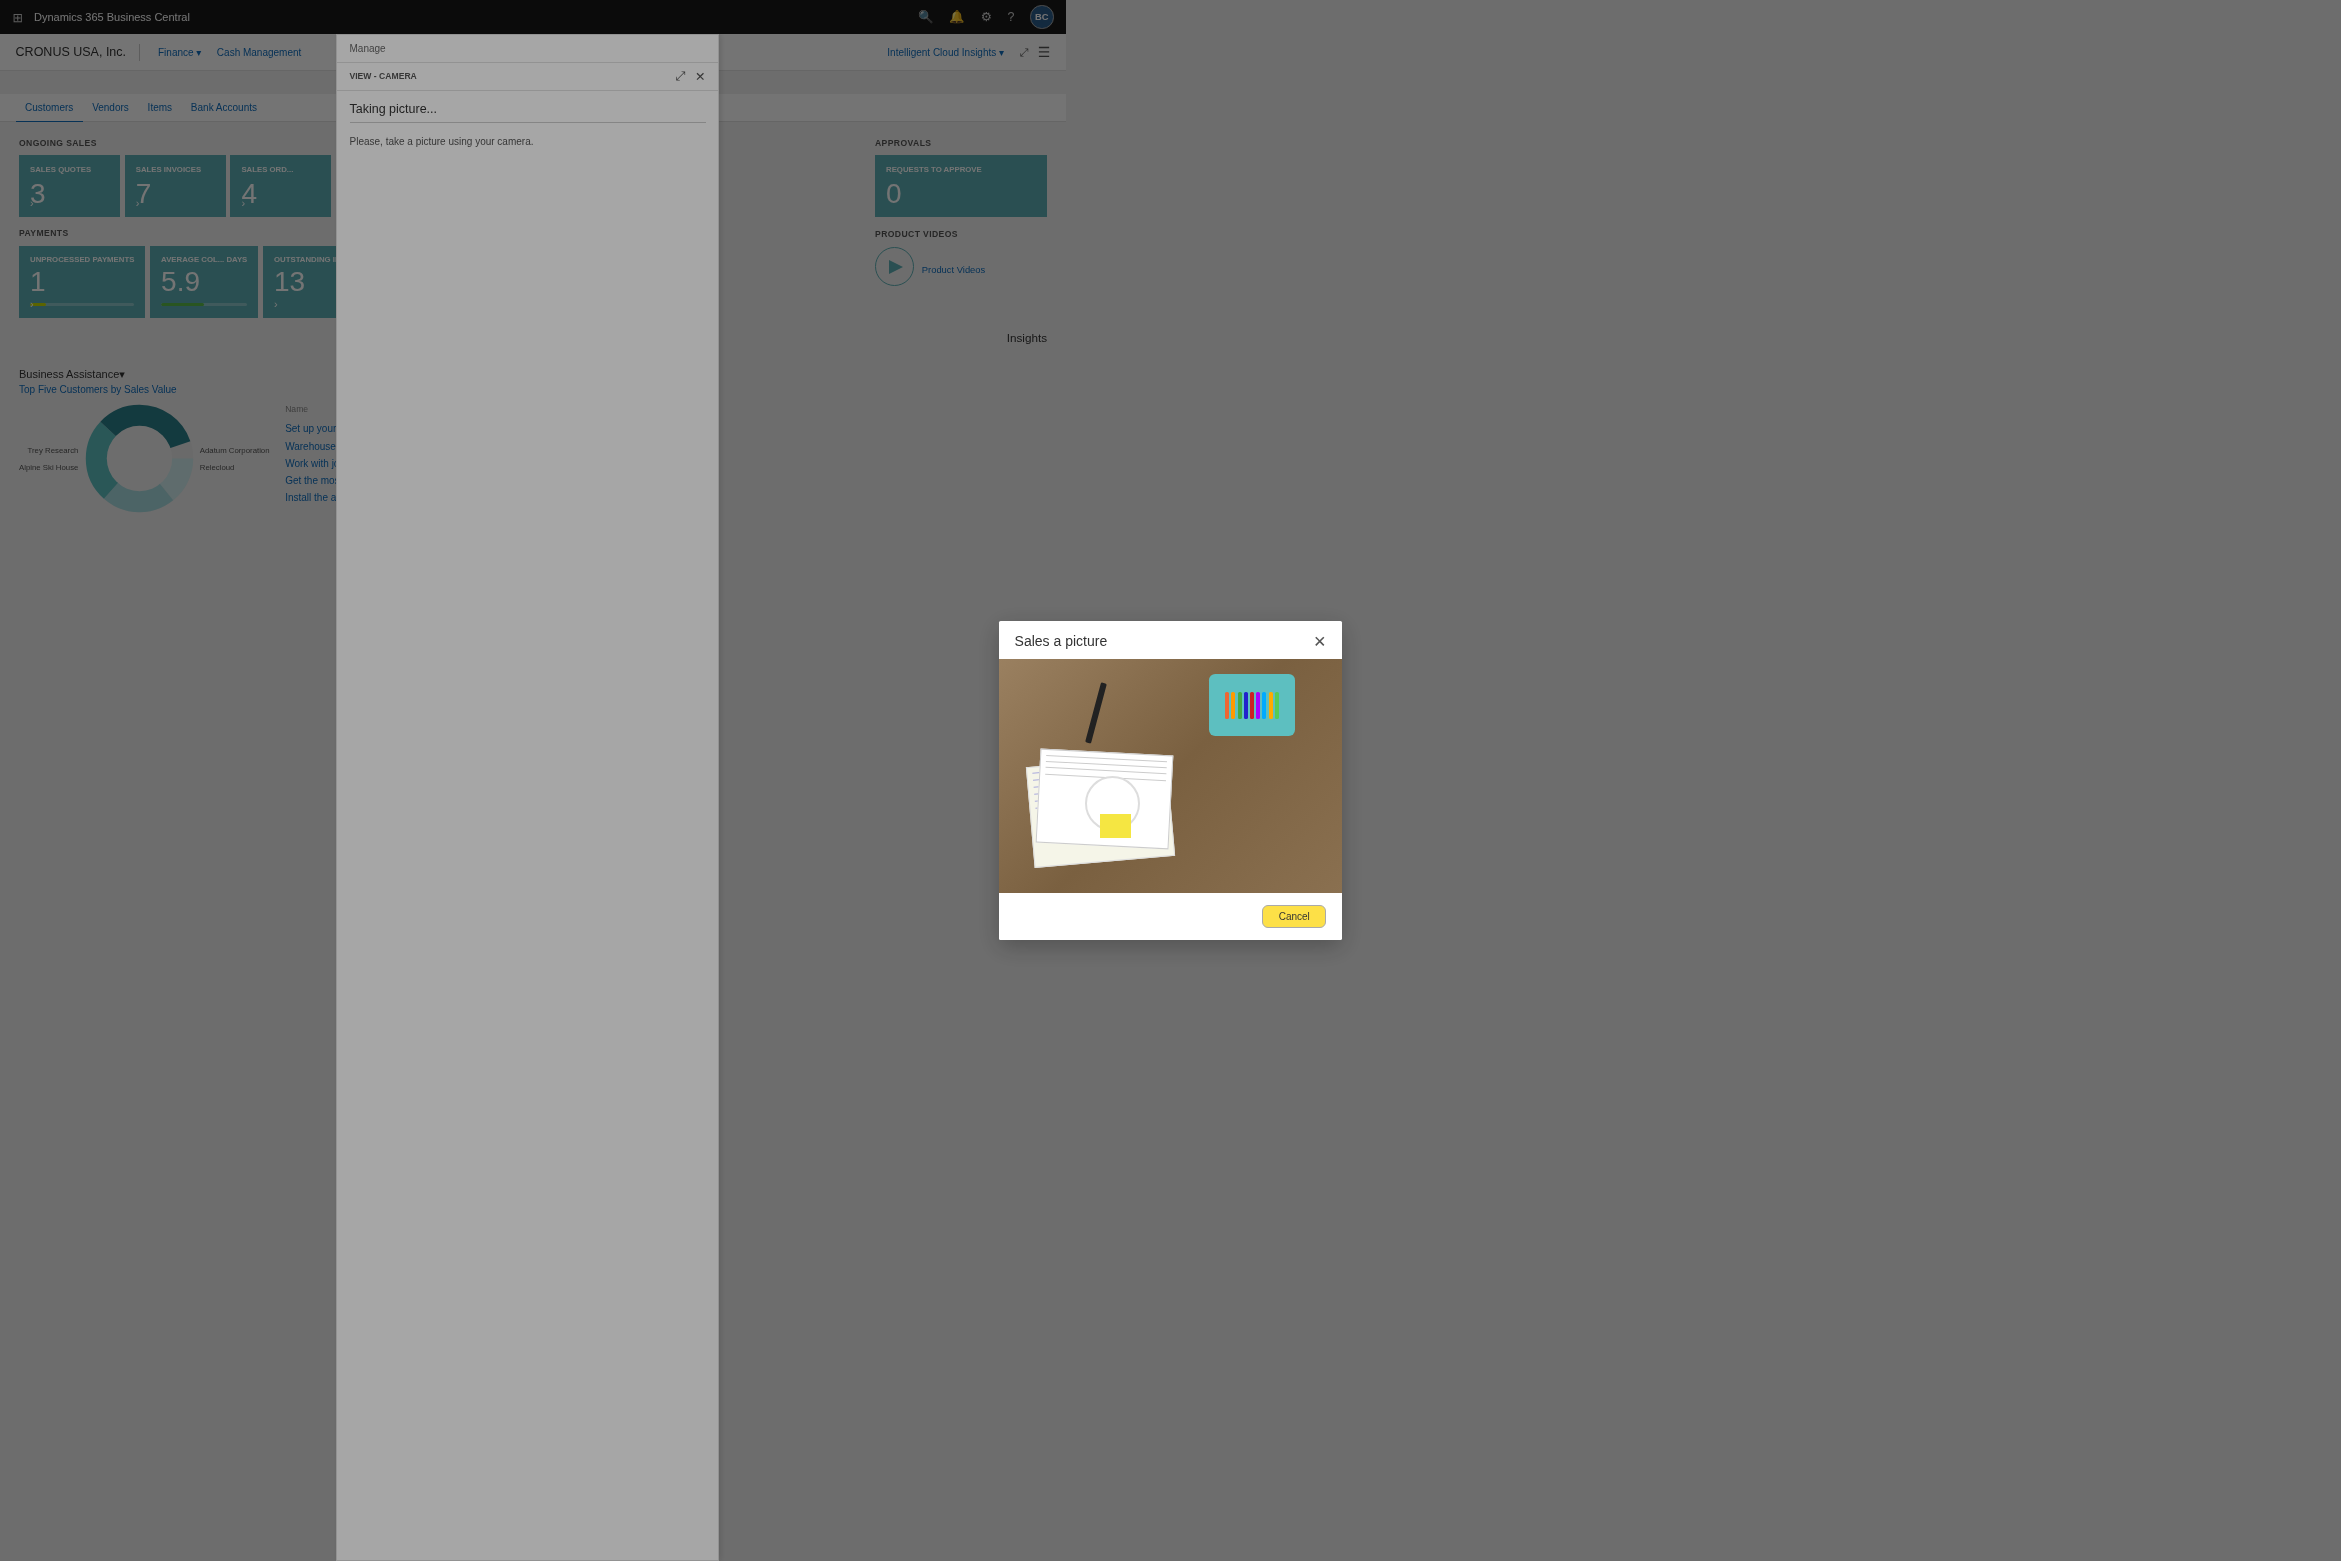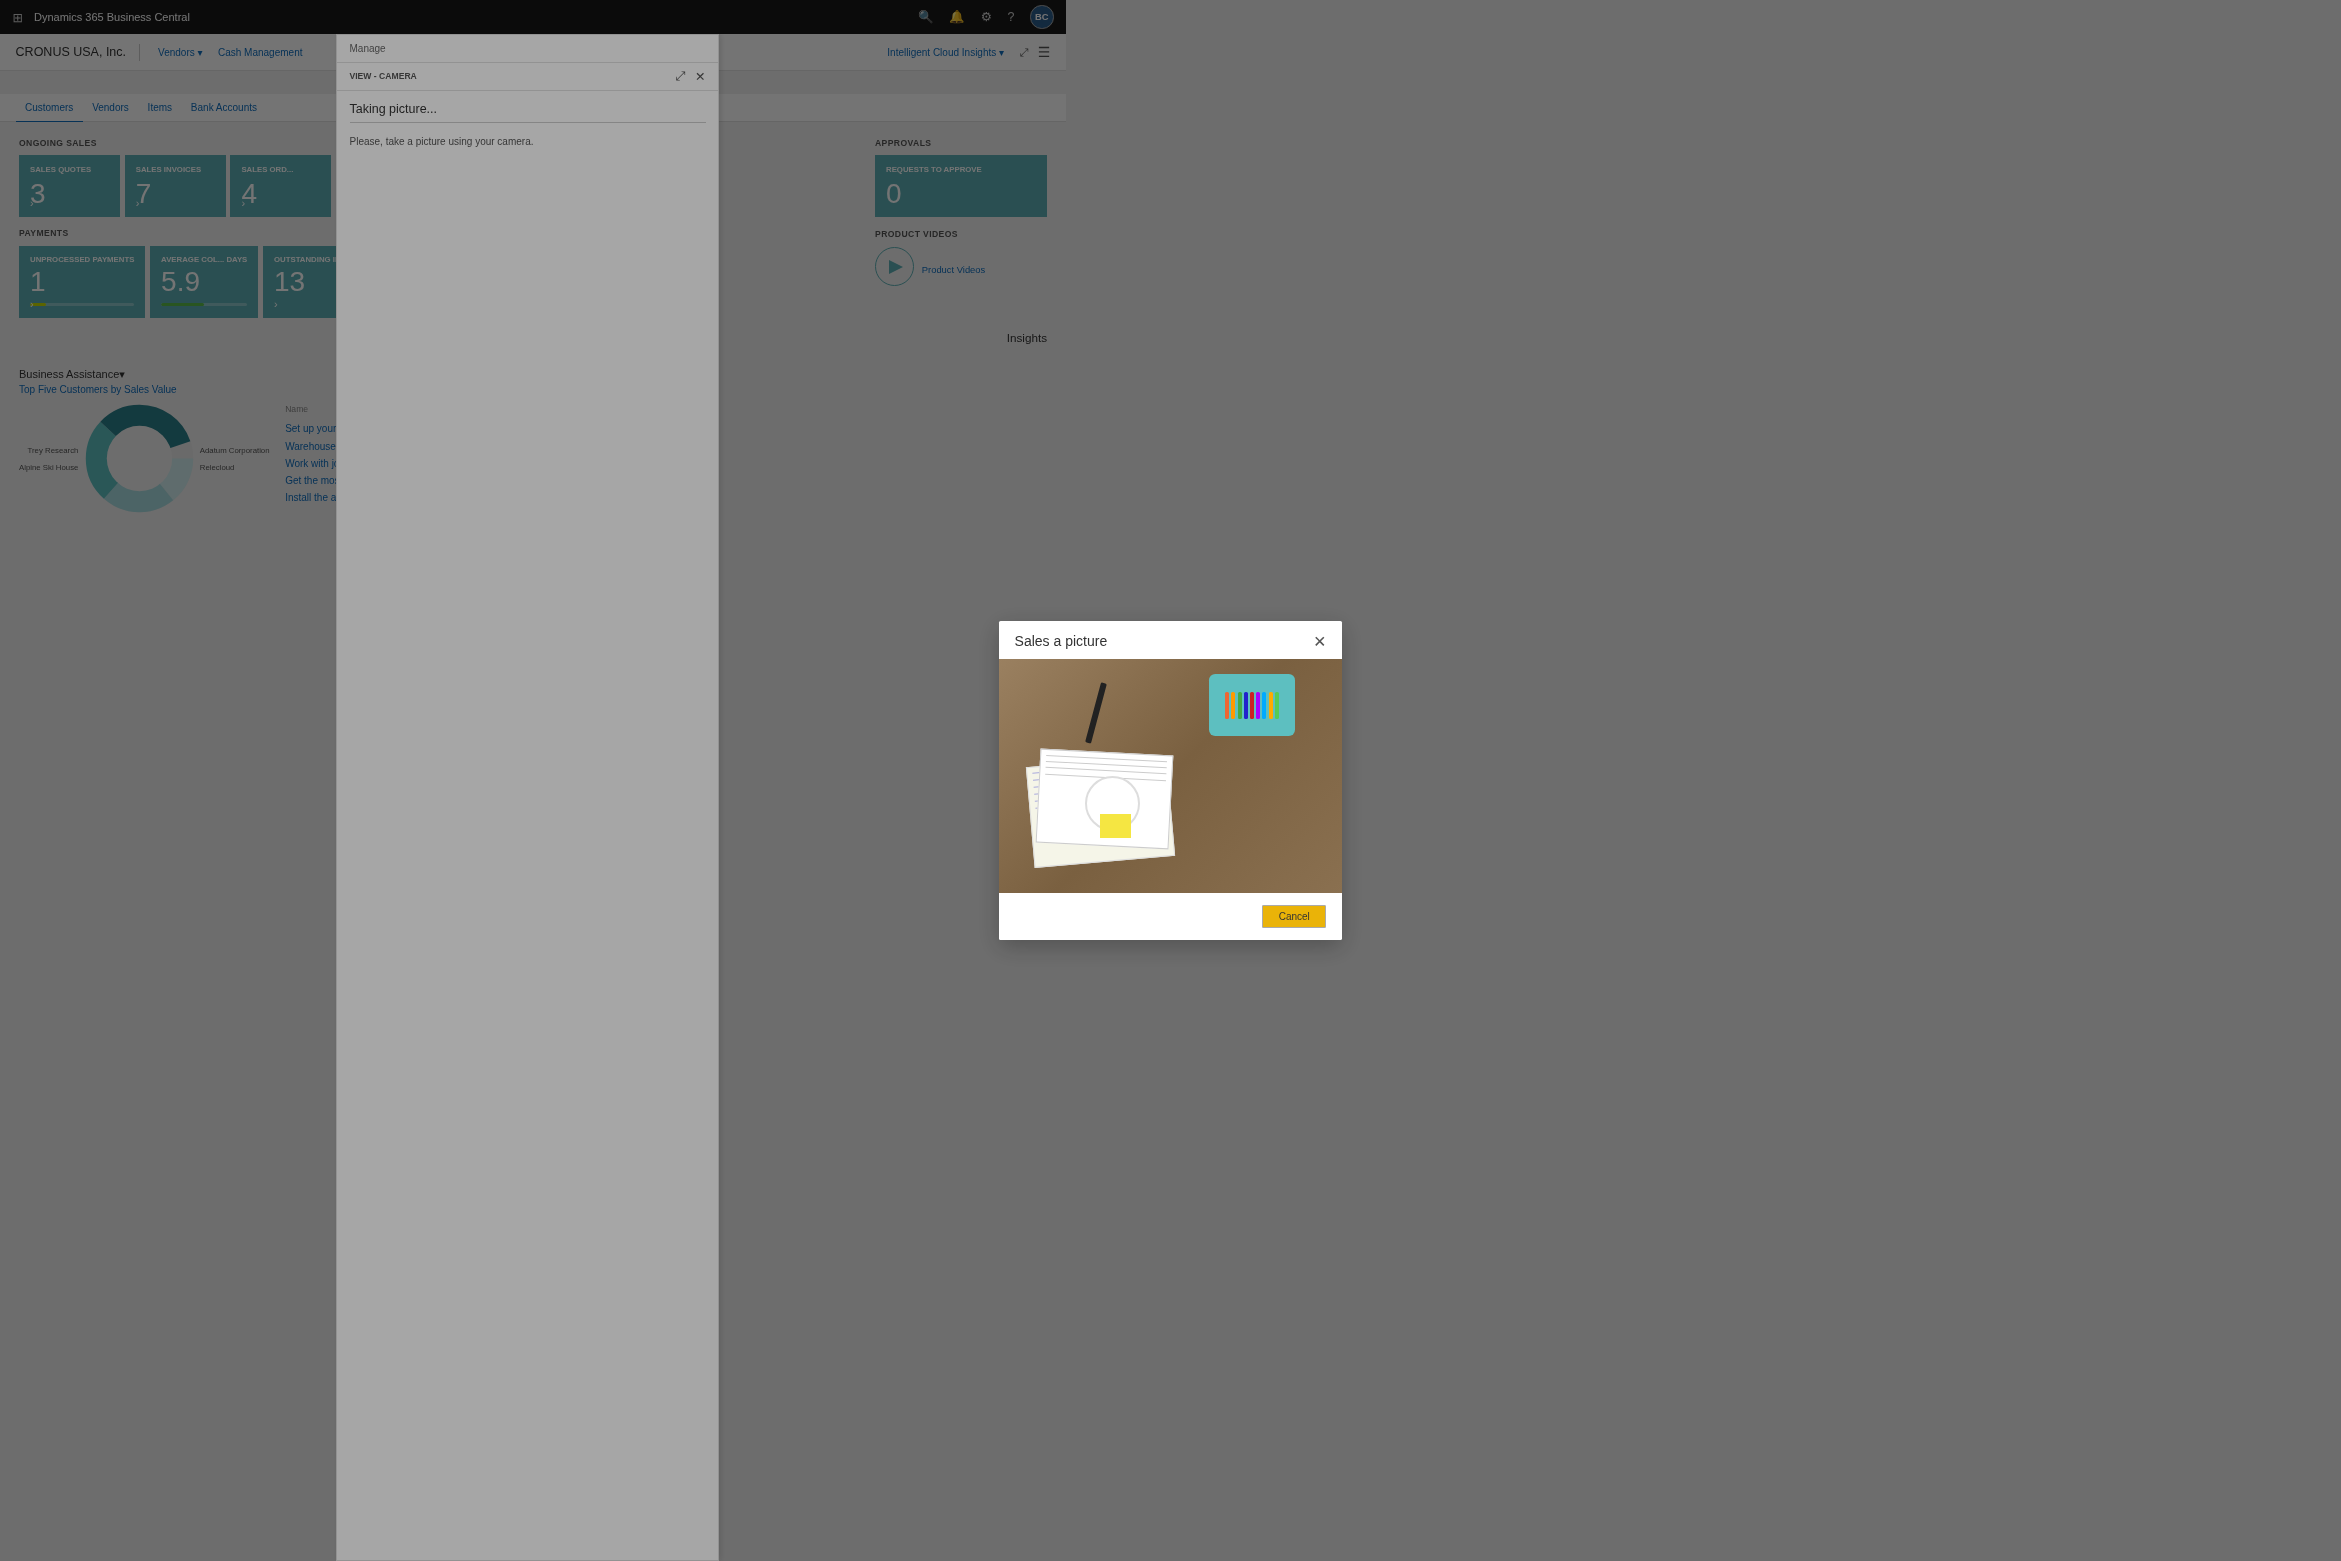"Vendors ▾" span.nav-link { text: Vendors -> Finance }
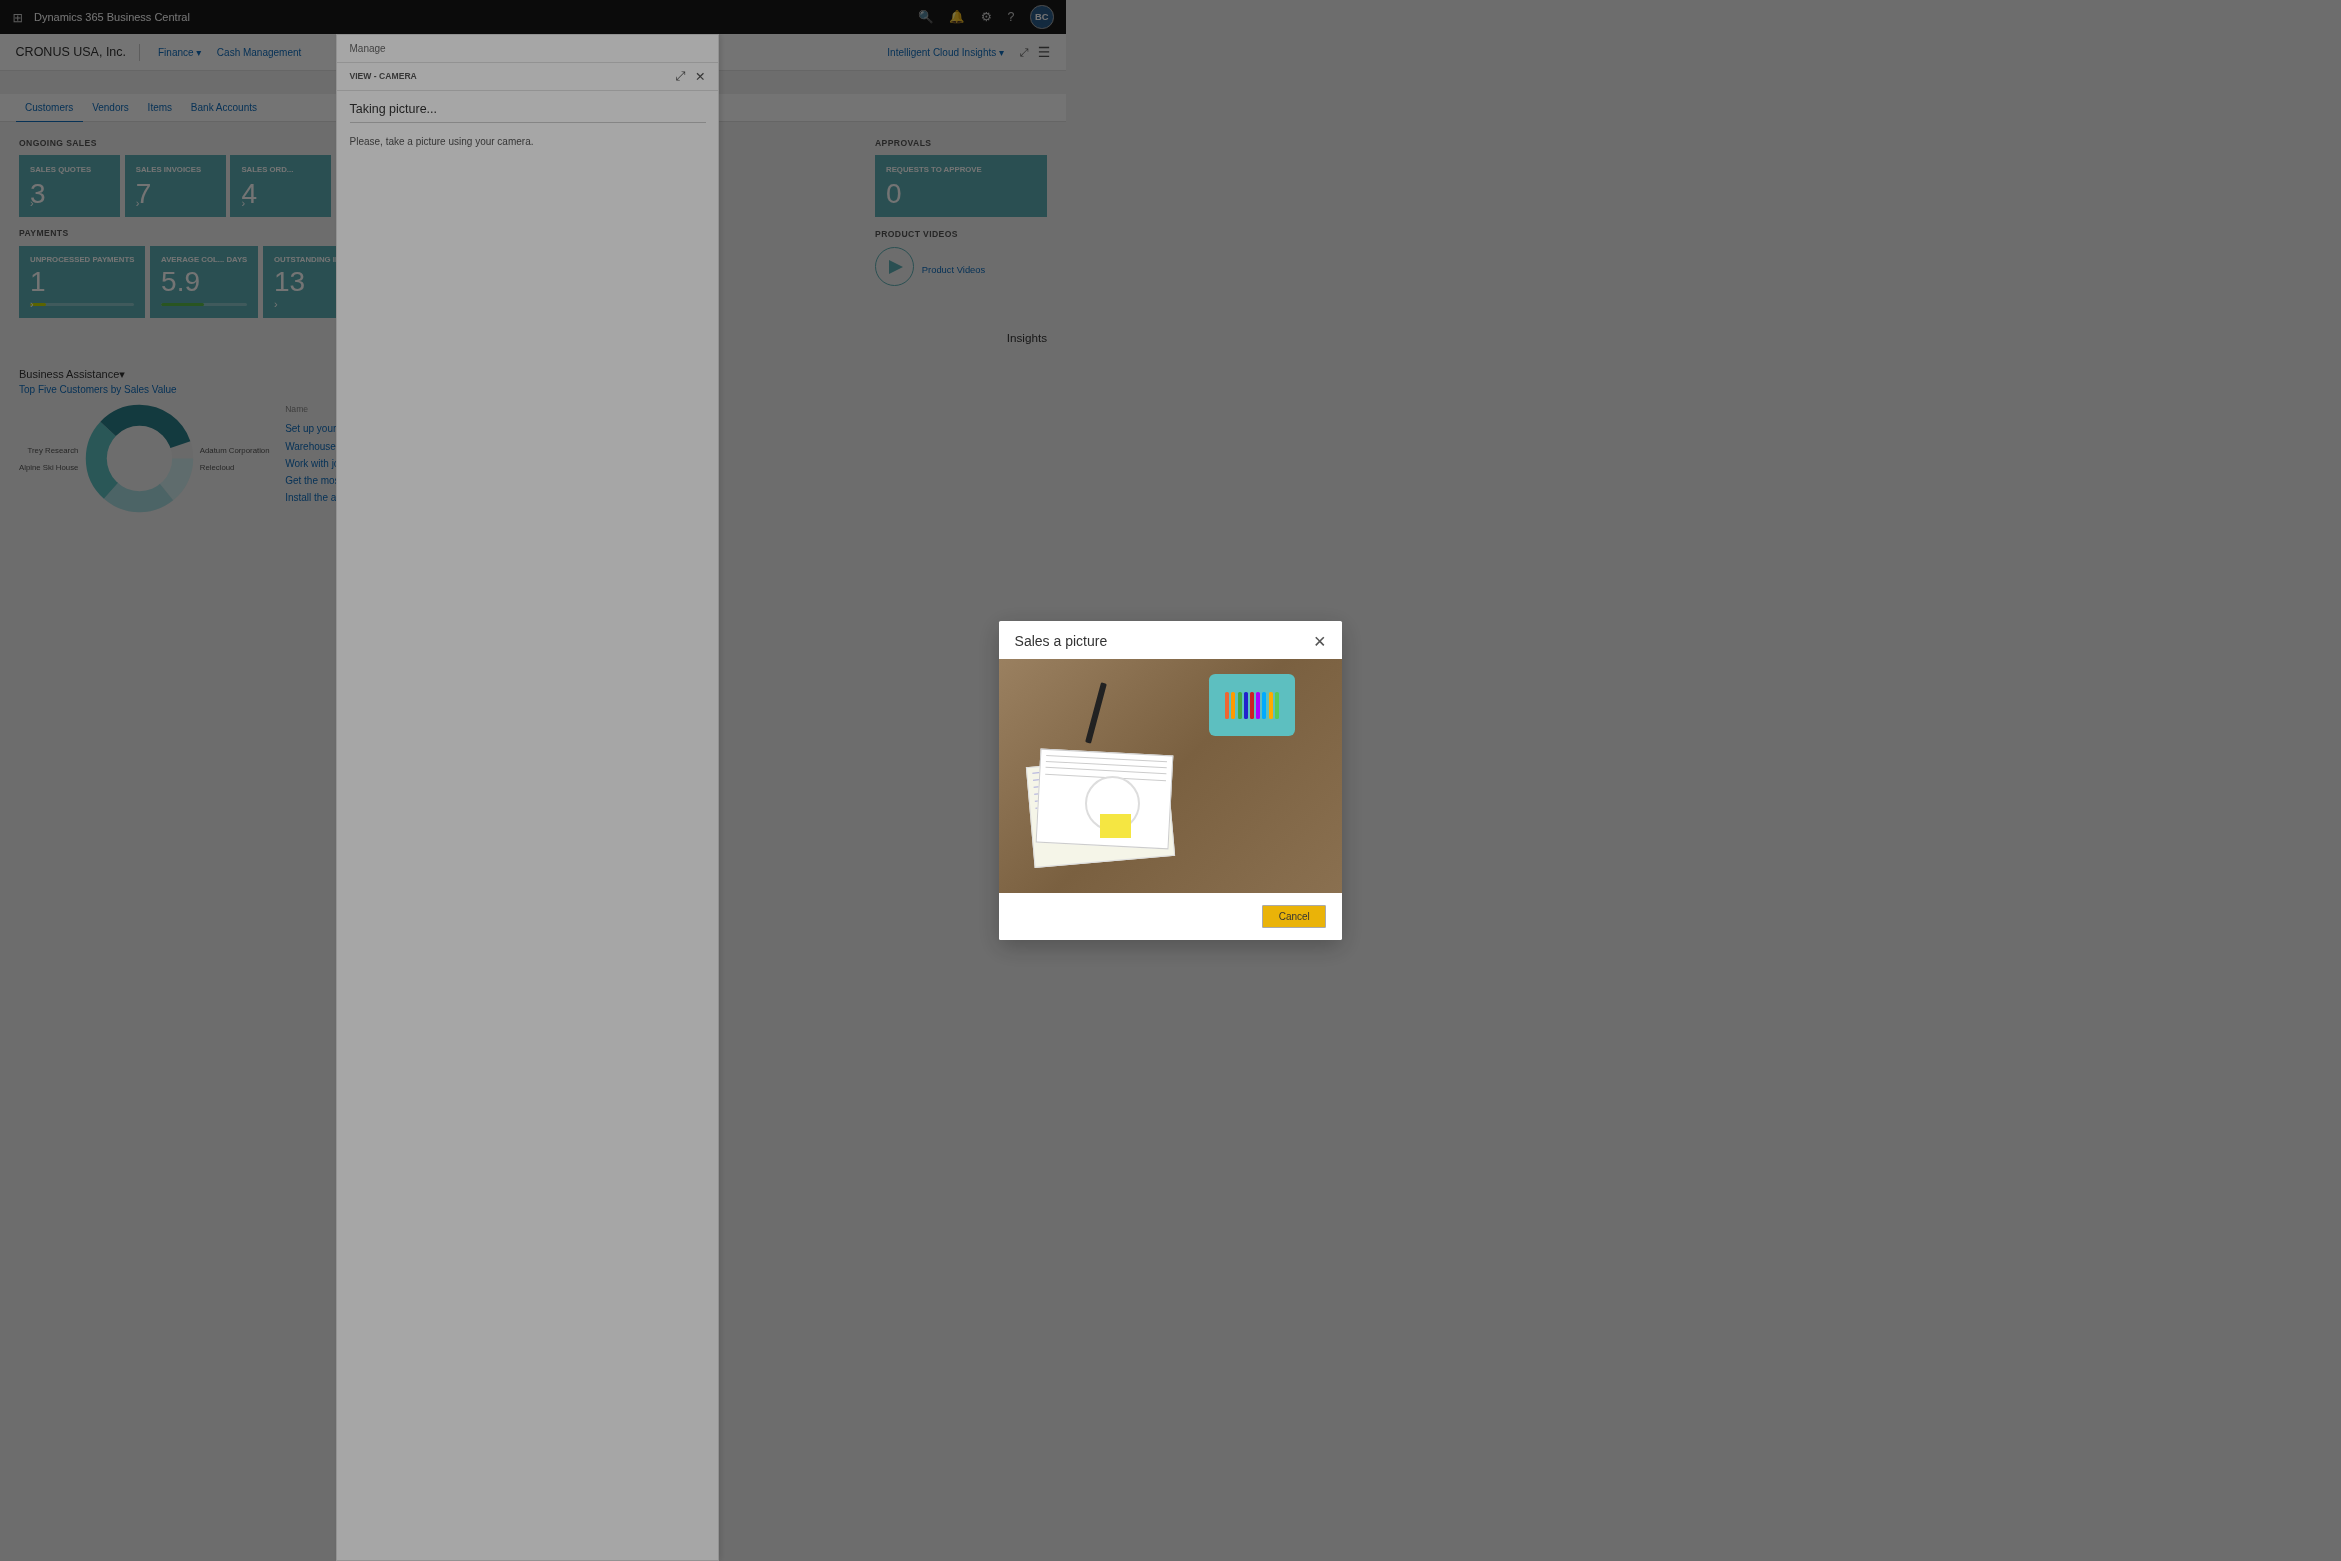"Cancel" .cancel-btn { background: #eab308 -> #fde047; border-radius: 1px -> 6px }
